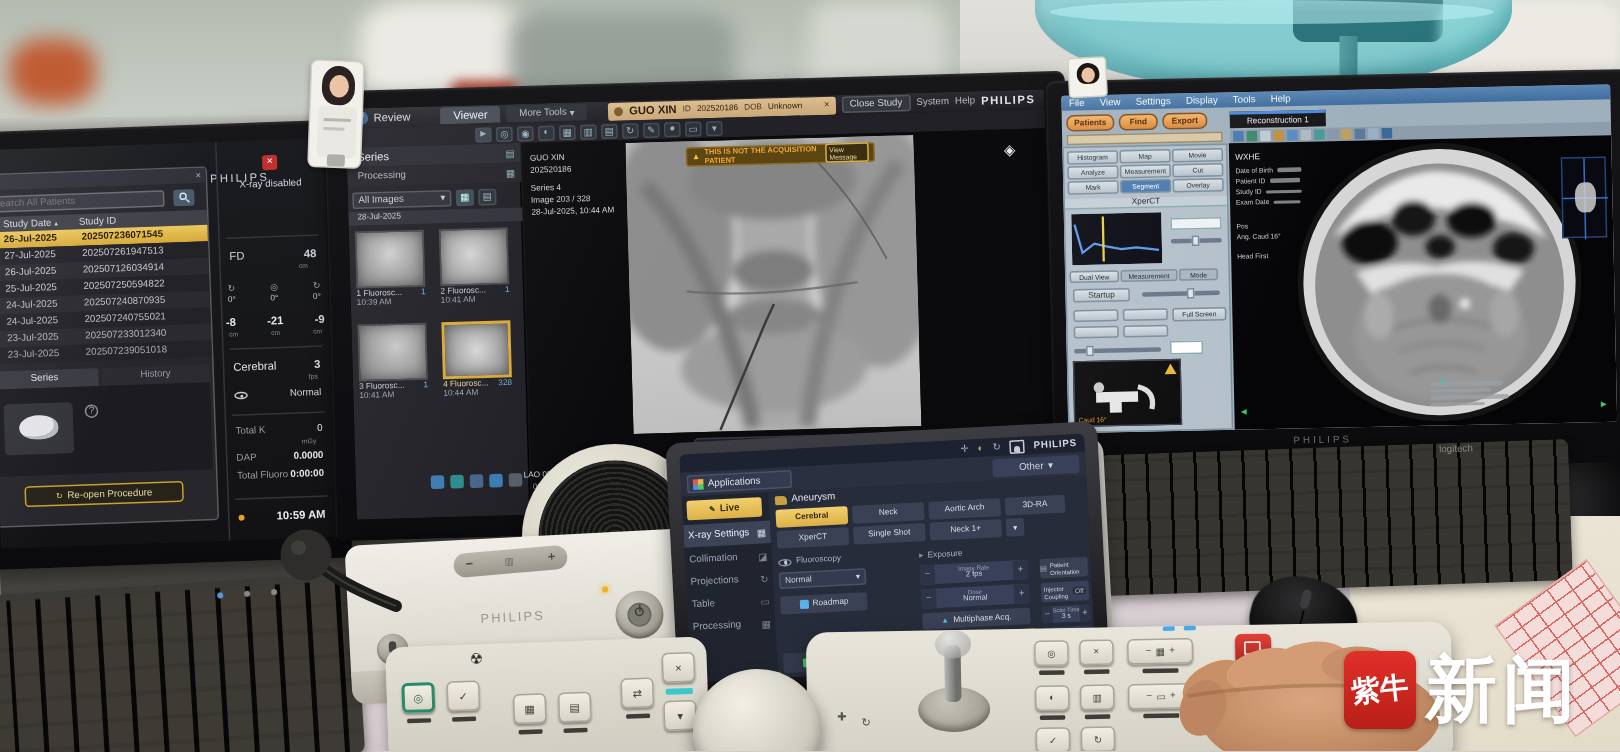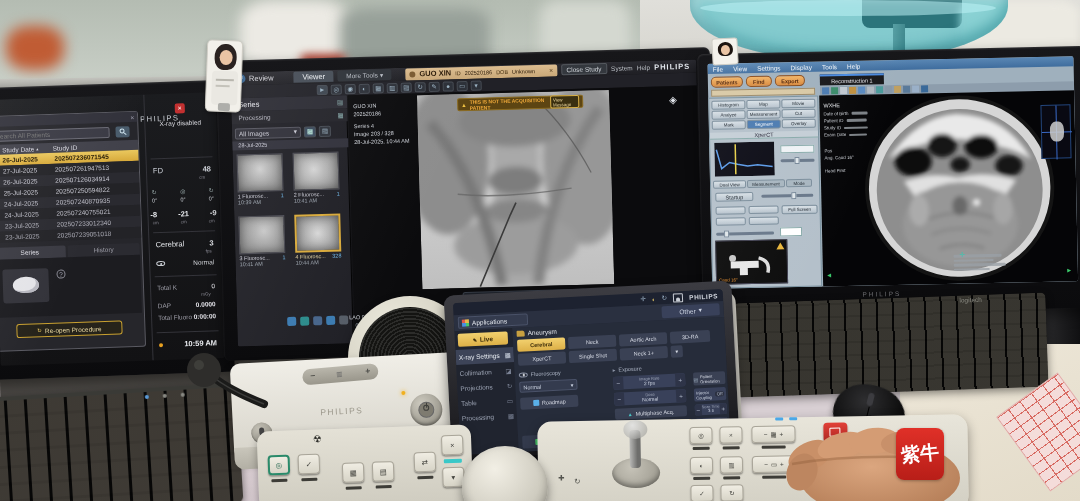"新闻" span { html: none -> <span>新闻</span> }
